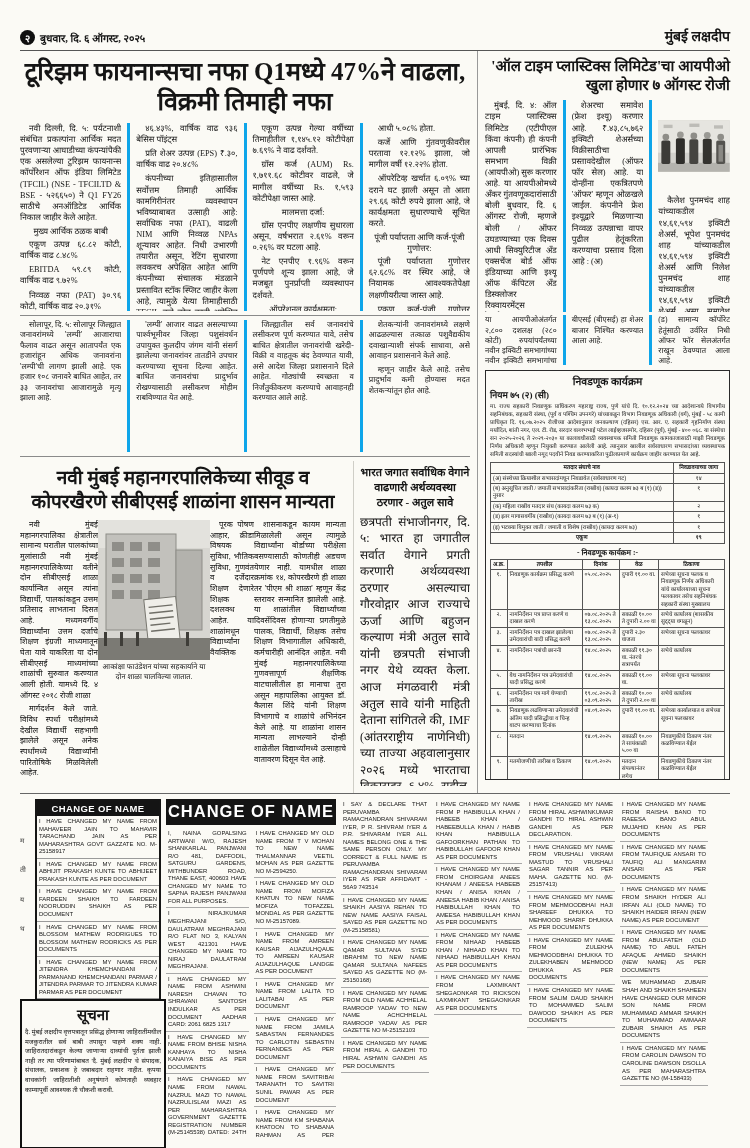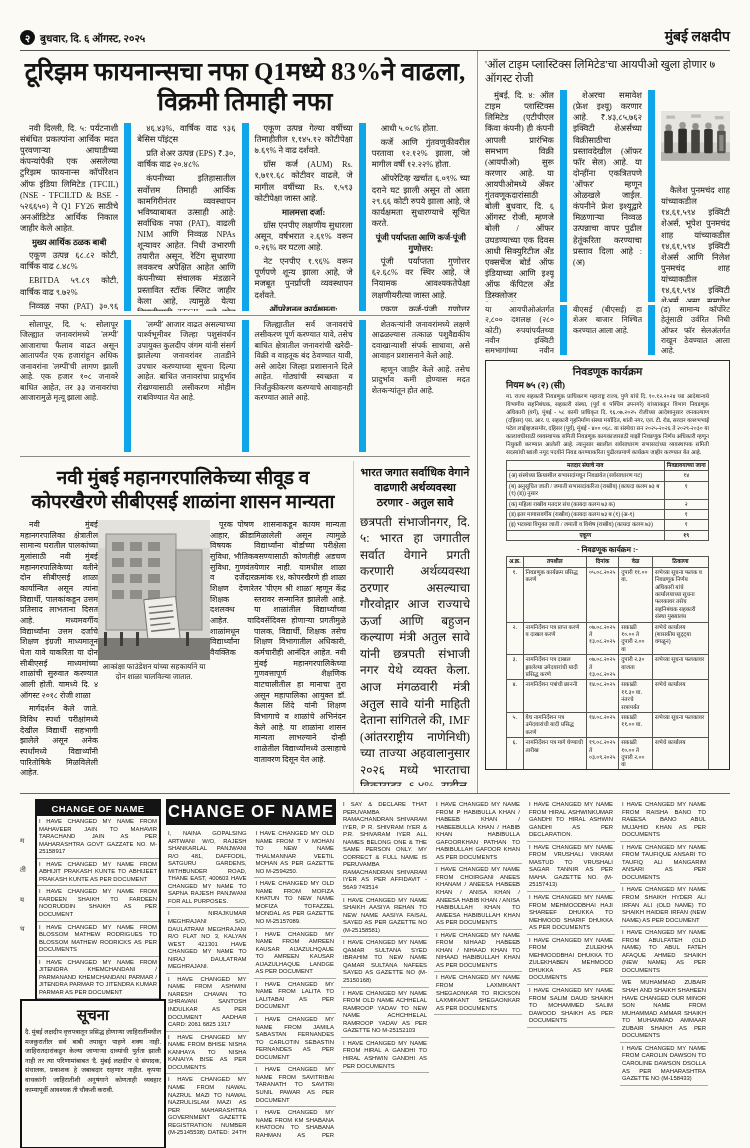"टूरिझम फायनान्सचा नफा Q1मध्ये 83%ने" div.t-head { text: 83%ने -> 47%ने }
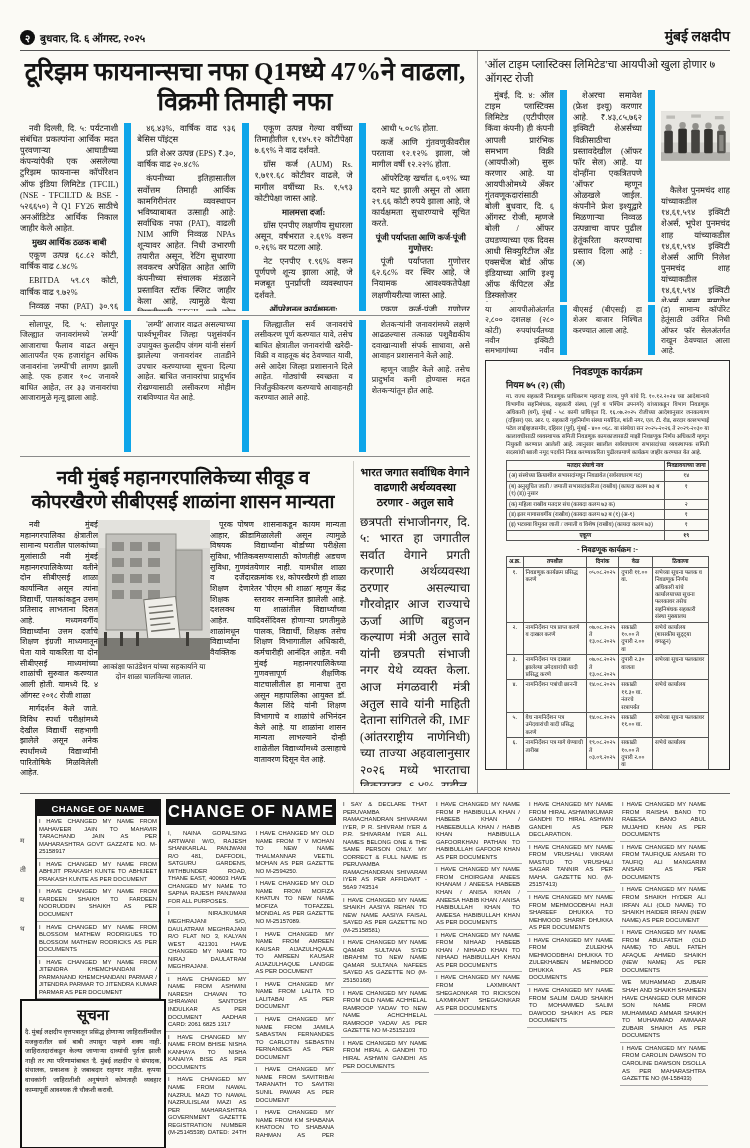"'ऑल टाइम प्लास्टिक्स लिमिटेड'चा आयपीओ" .ipo-head { font-size: 11px -> 15px; font-weight: normal -> bold; text-align: left -> right }
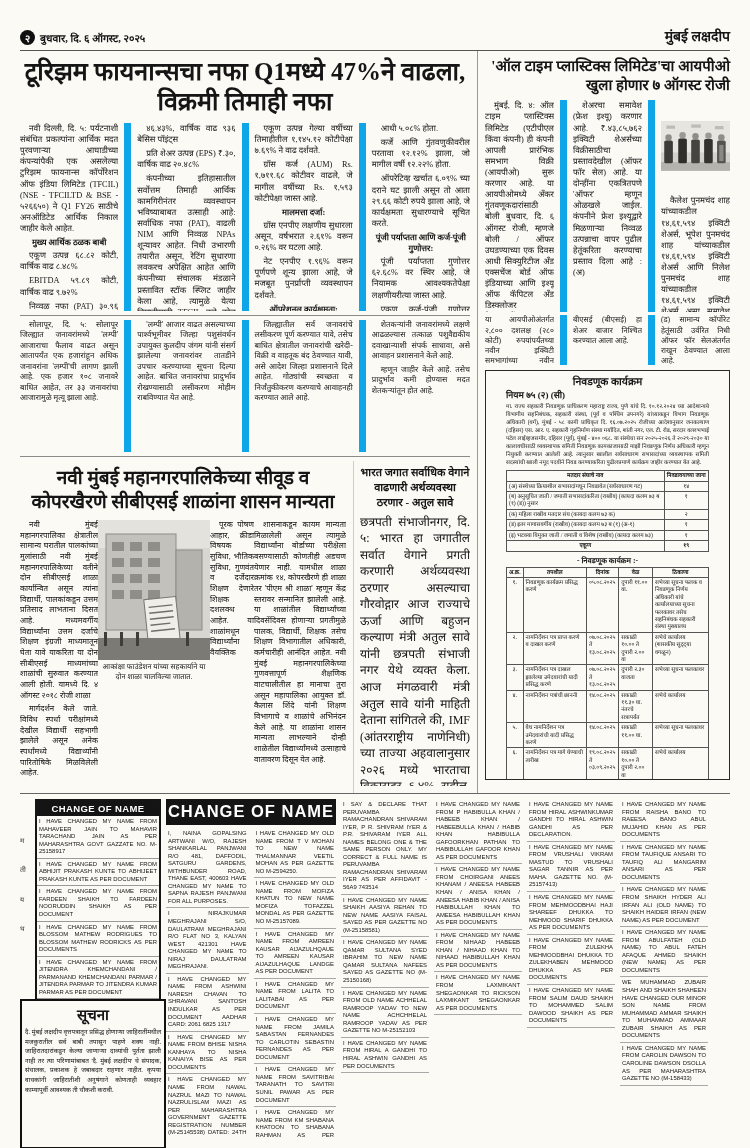"शेअरचा समावेश (फ्रेश इश्यू) करणार" .cols>.col+.col { border-left: 7px solid #0ea5e9 -> 3px solid #0ea5e9 }
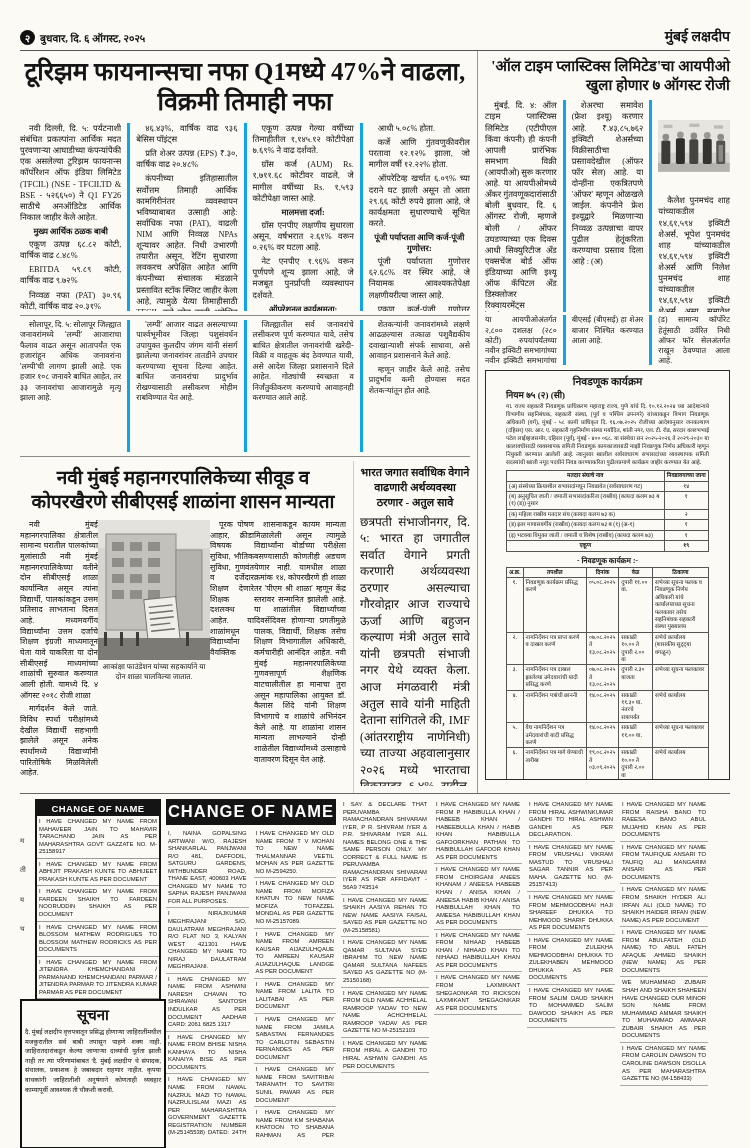"मालमत्ता दर्जा:" .b-h { font-weight: bold -> normal }
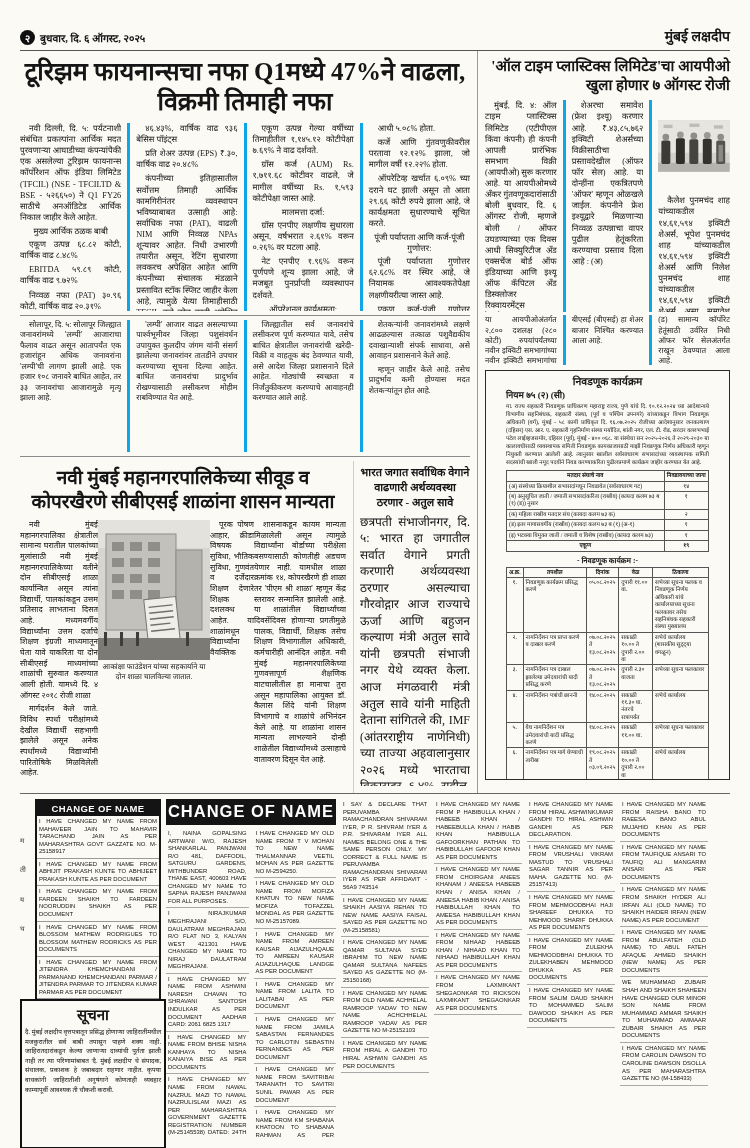"निवडणूक कार्यक्रम" .notice { padding: 3px 20px -> 3px 4px }
